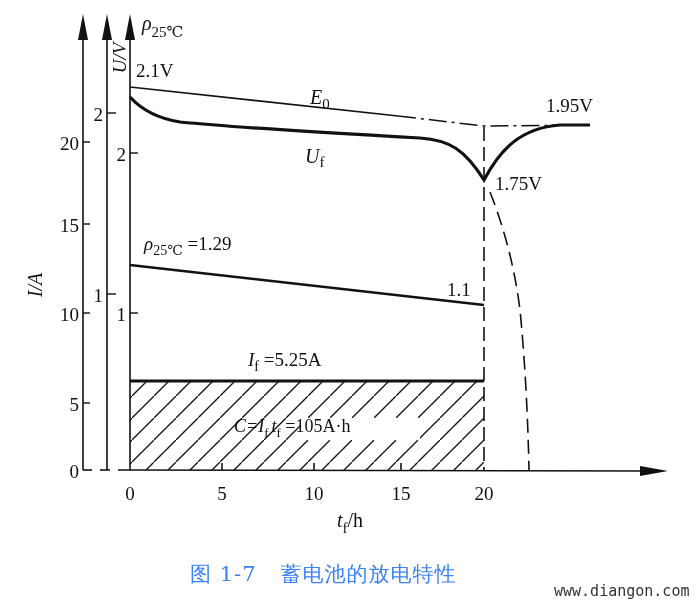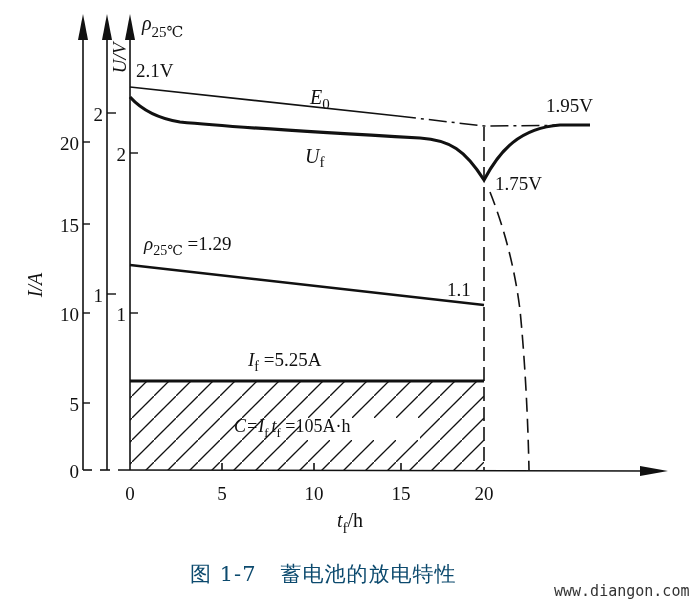"图 1-7 蓄电池的放电特性" .caption { color: #0c4a6e -> #3b82f6 }
